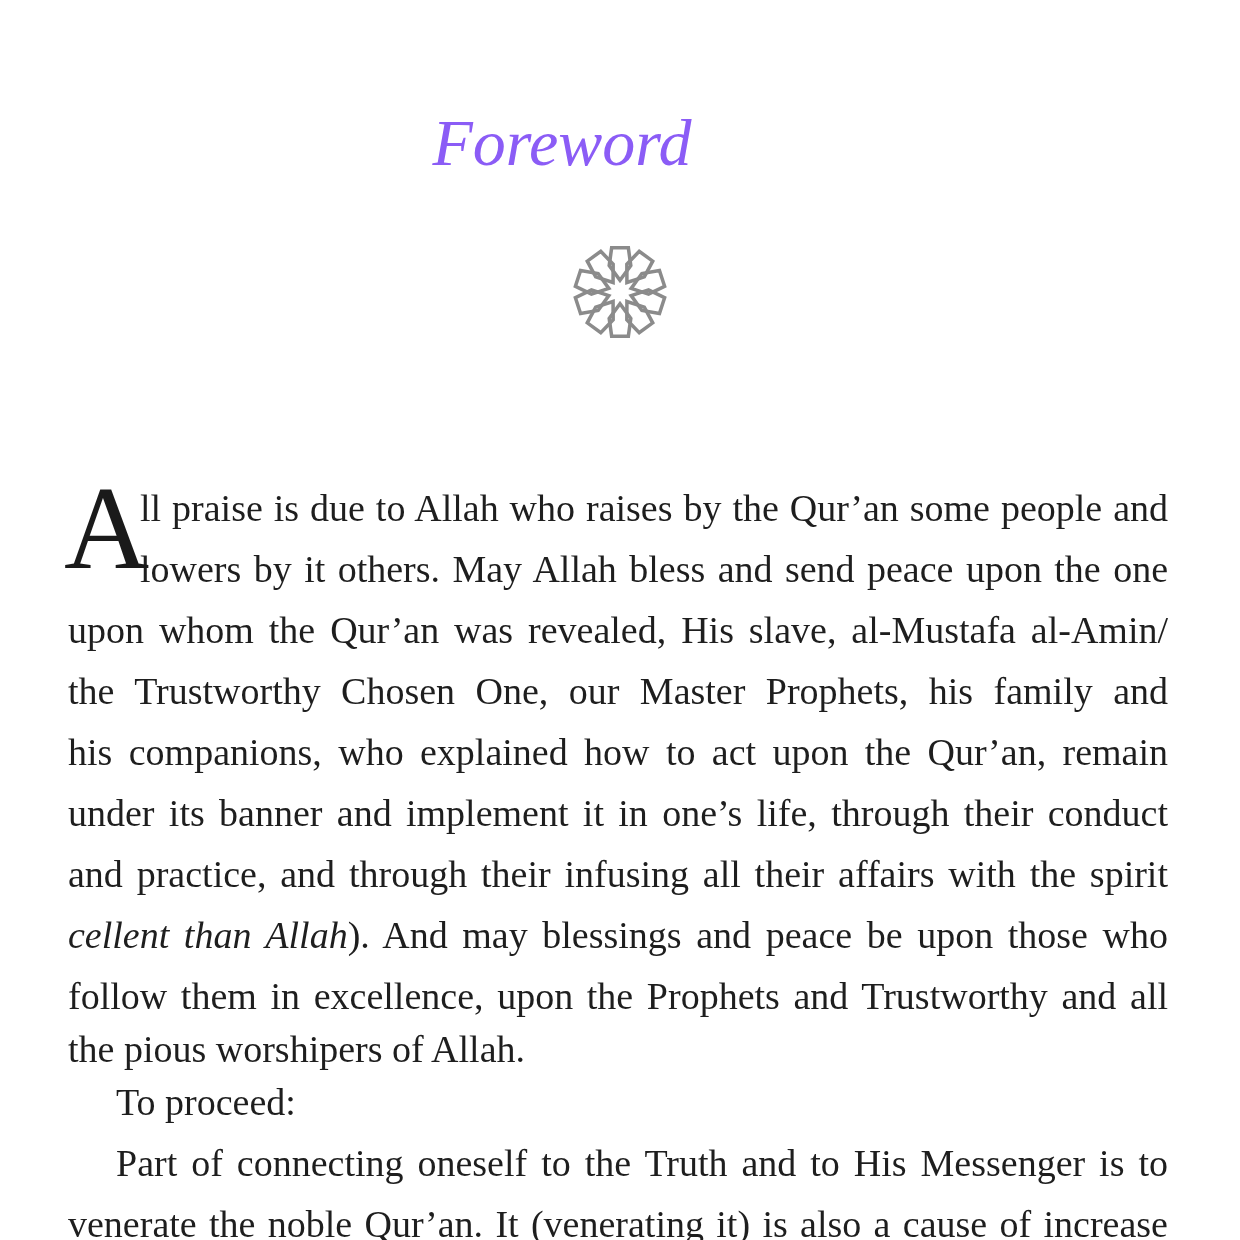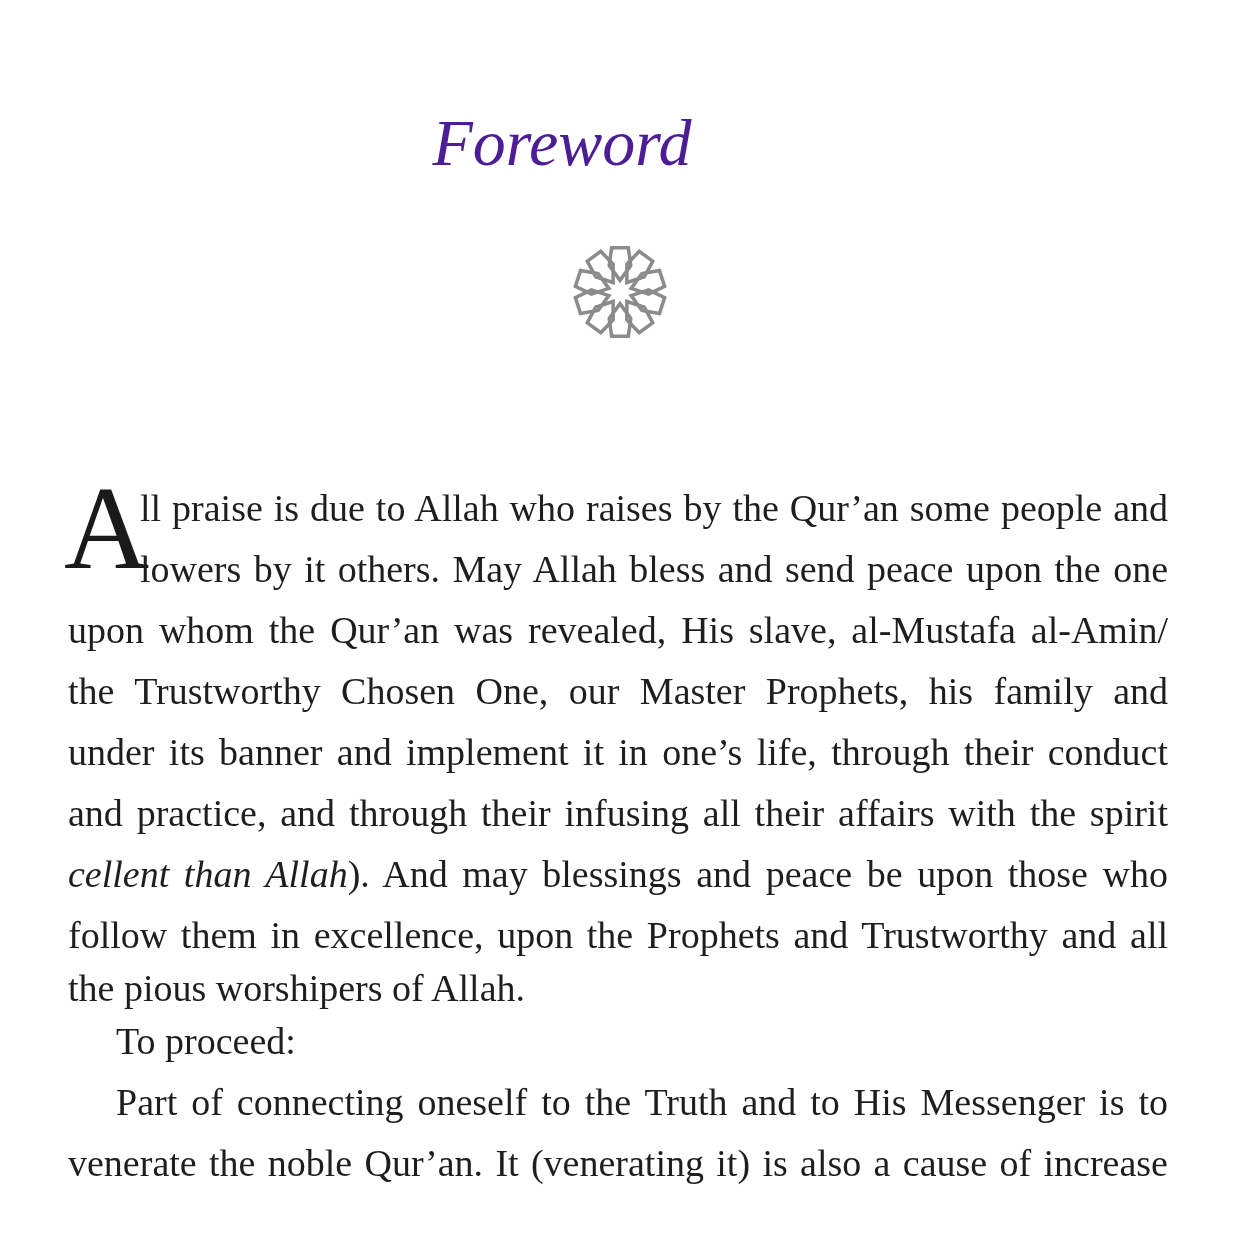"Foreword" .page-title { color: #4c1d95 -> #8b5cf6 }
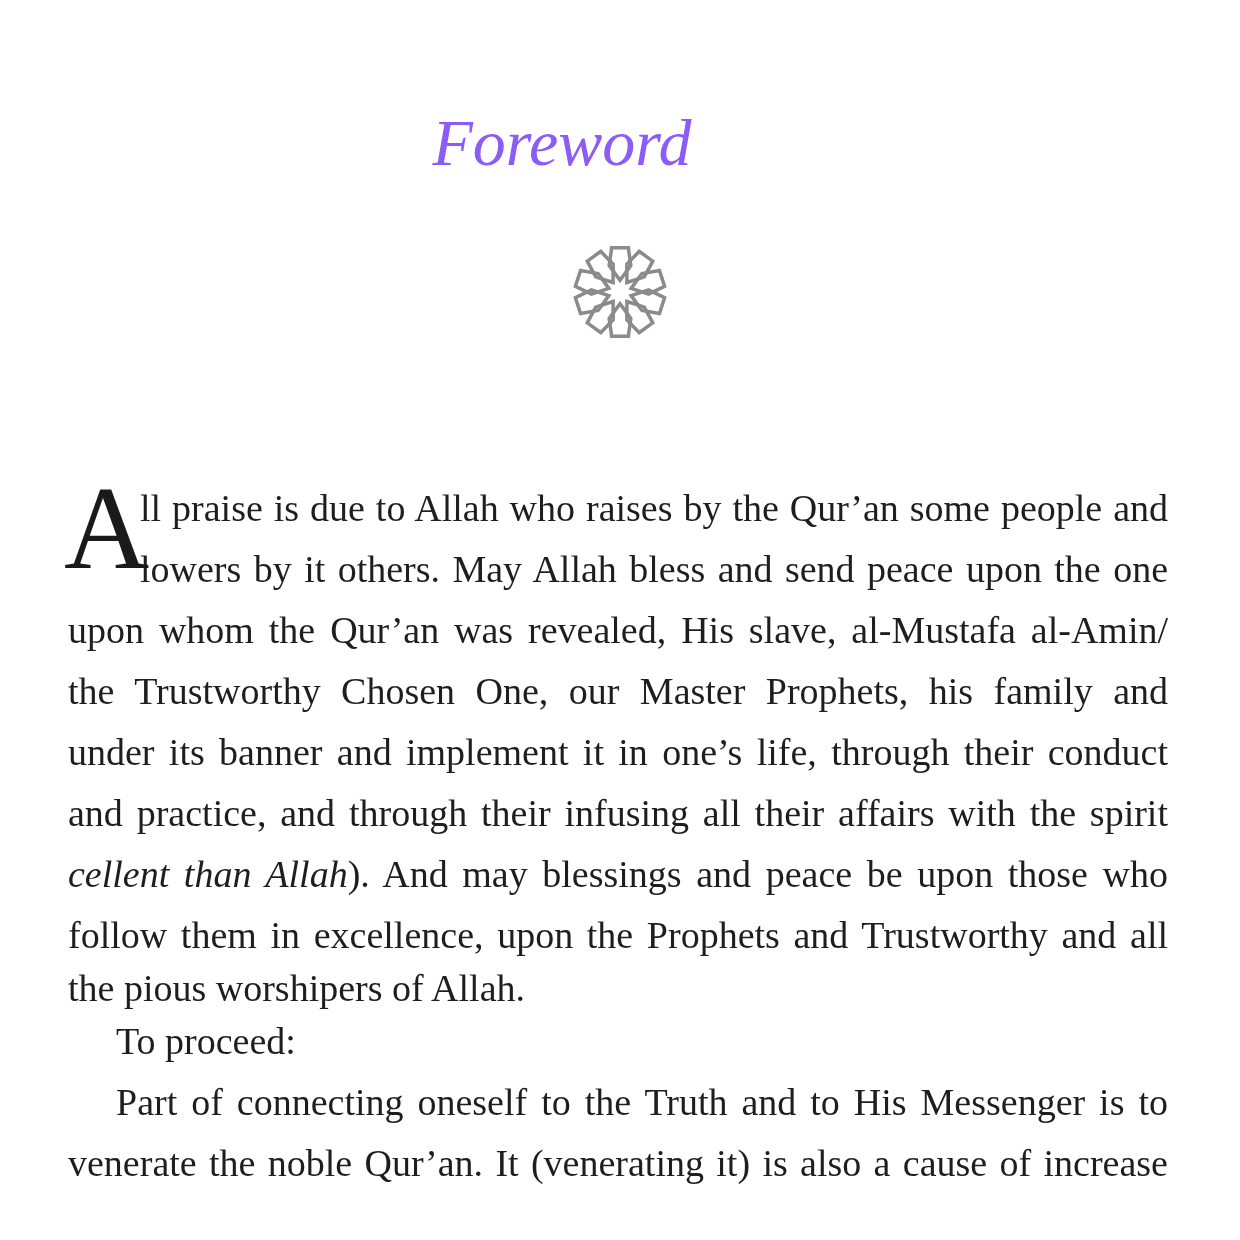"his companions, who explained how" div.line { html: none -> <div><span>his companions, who explained how to act upon the Qur’an, remain</span></div> }
